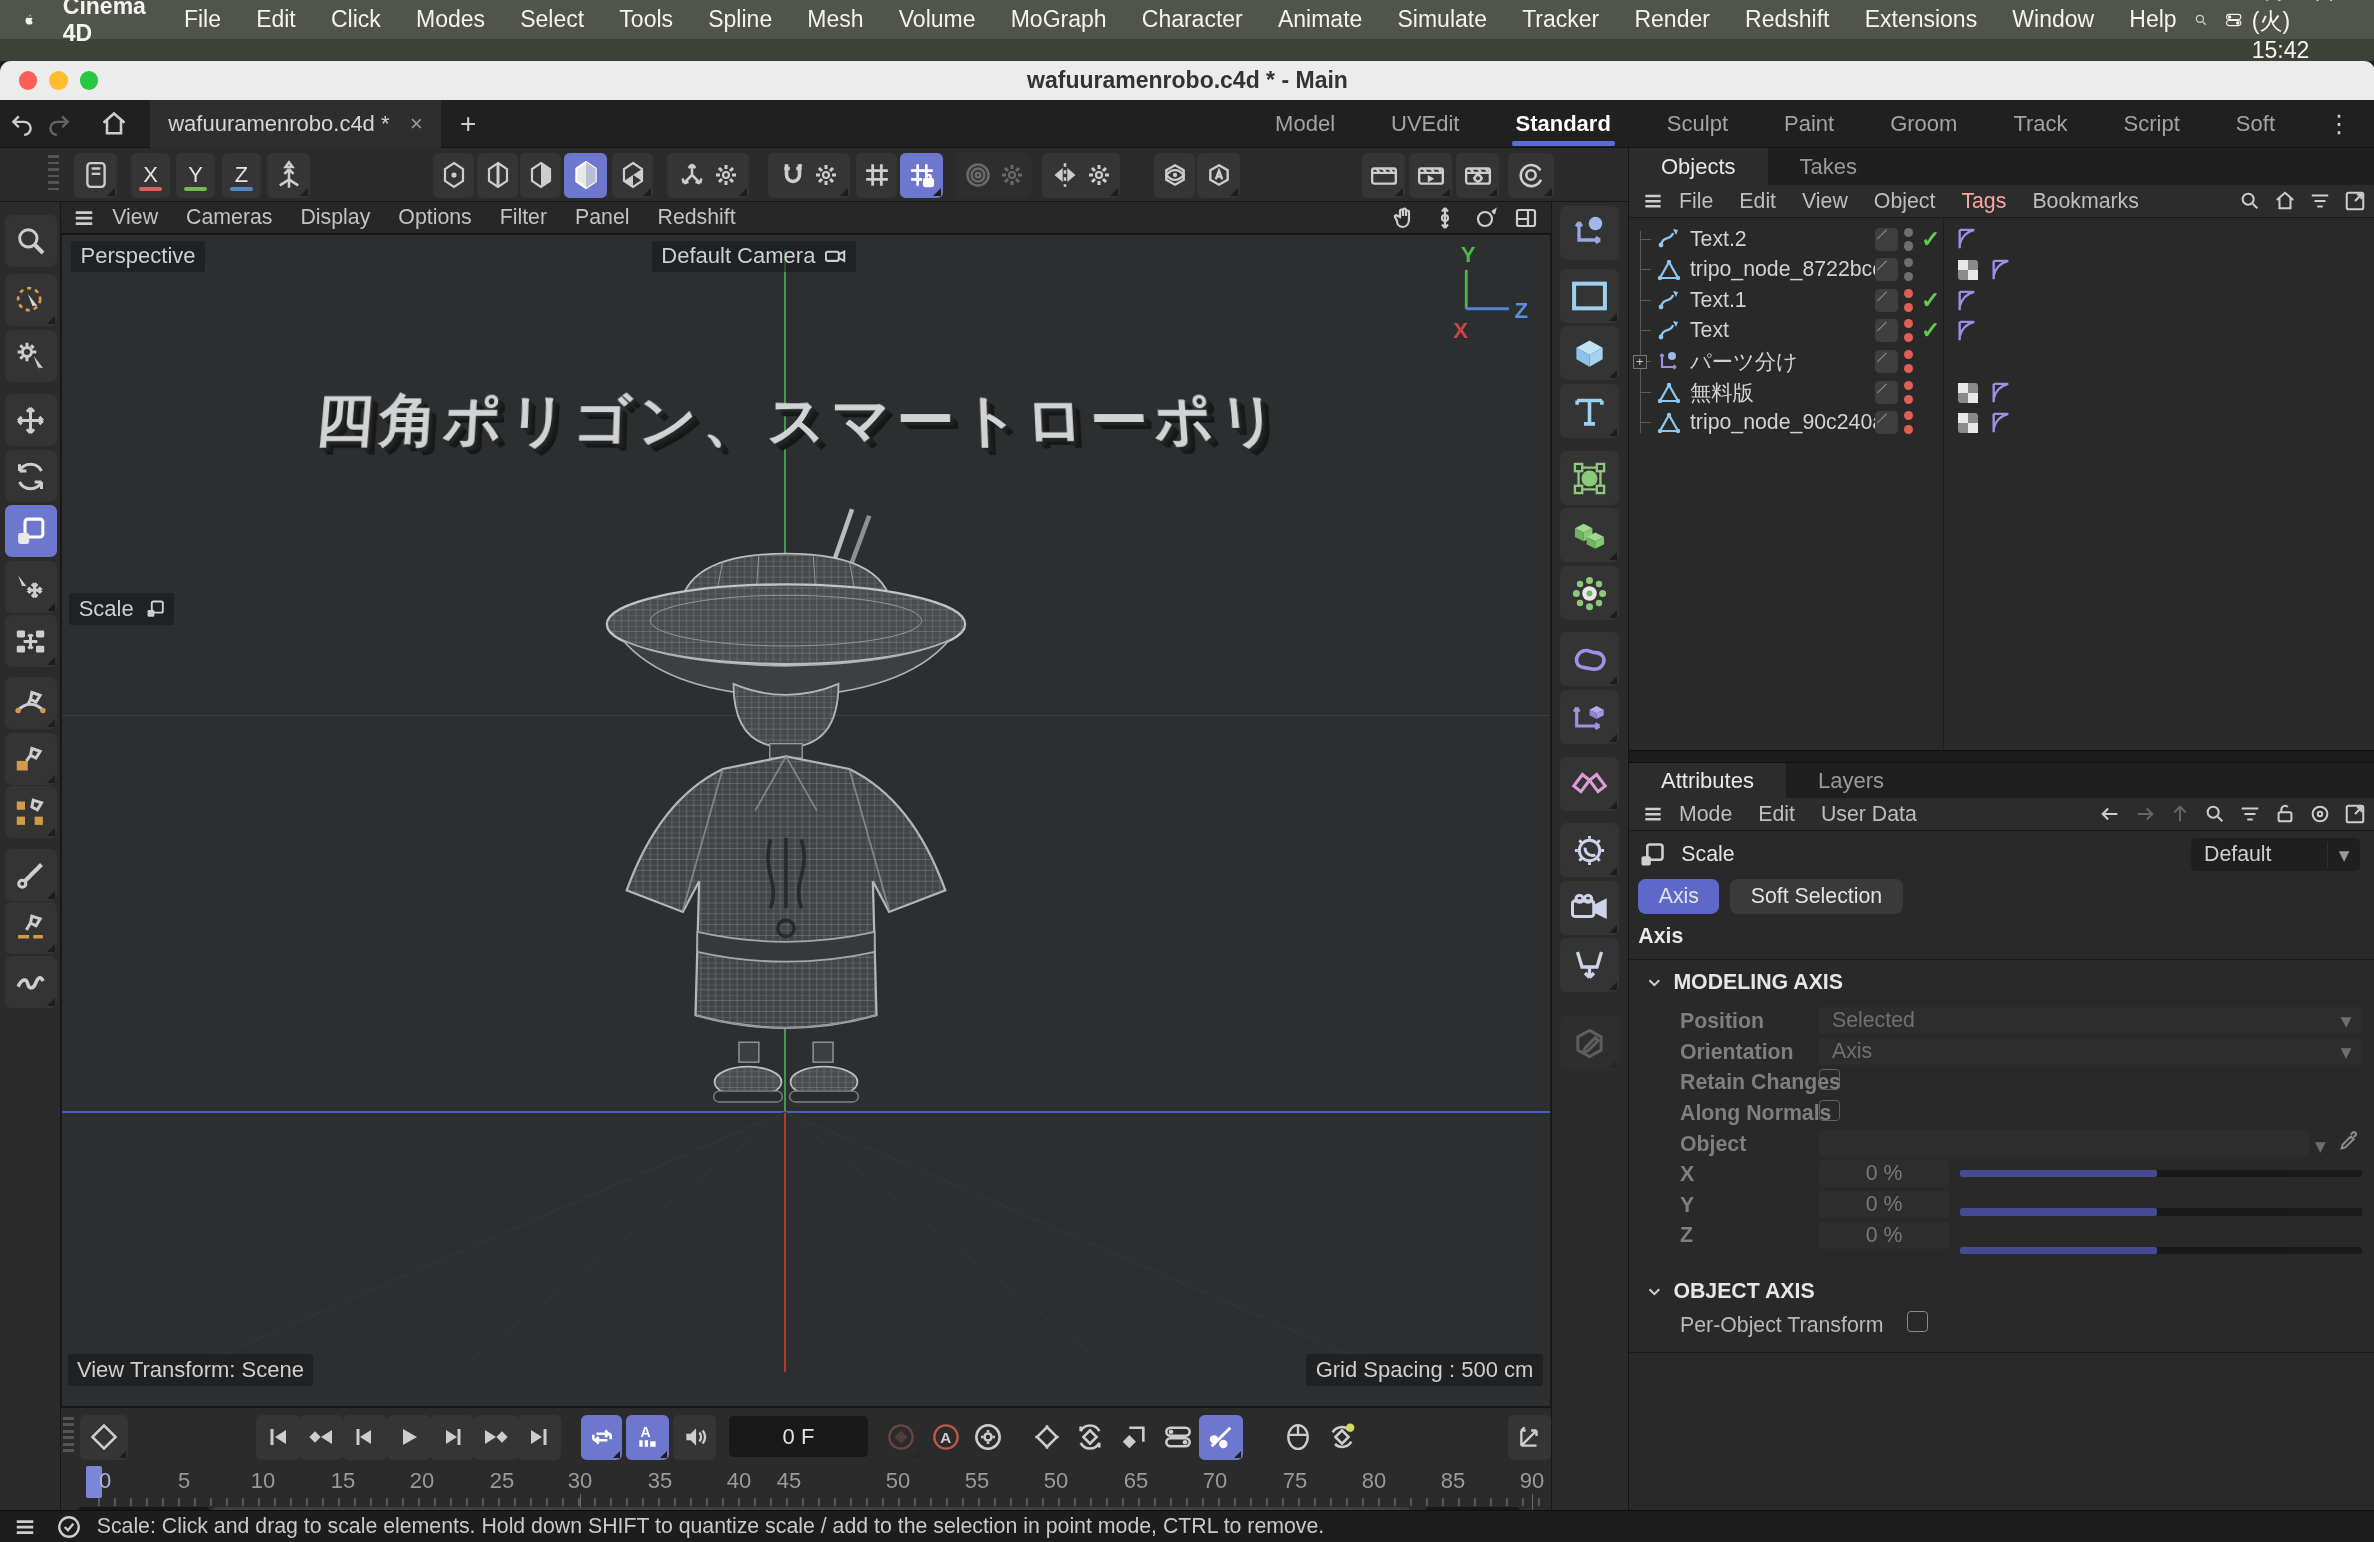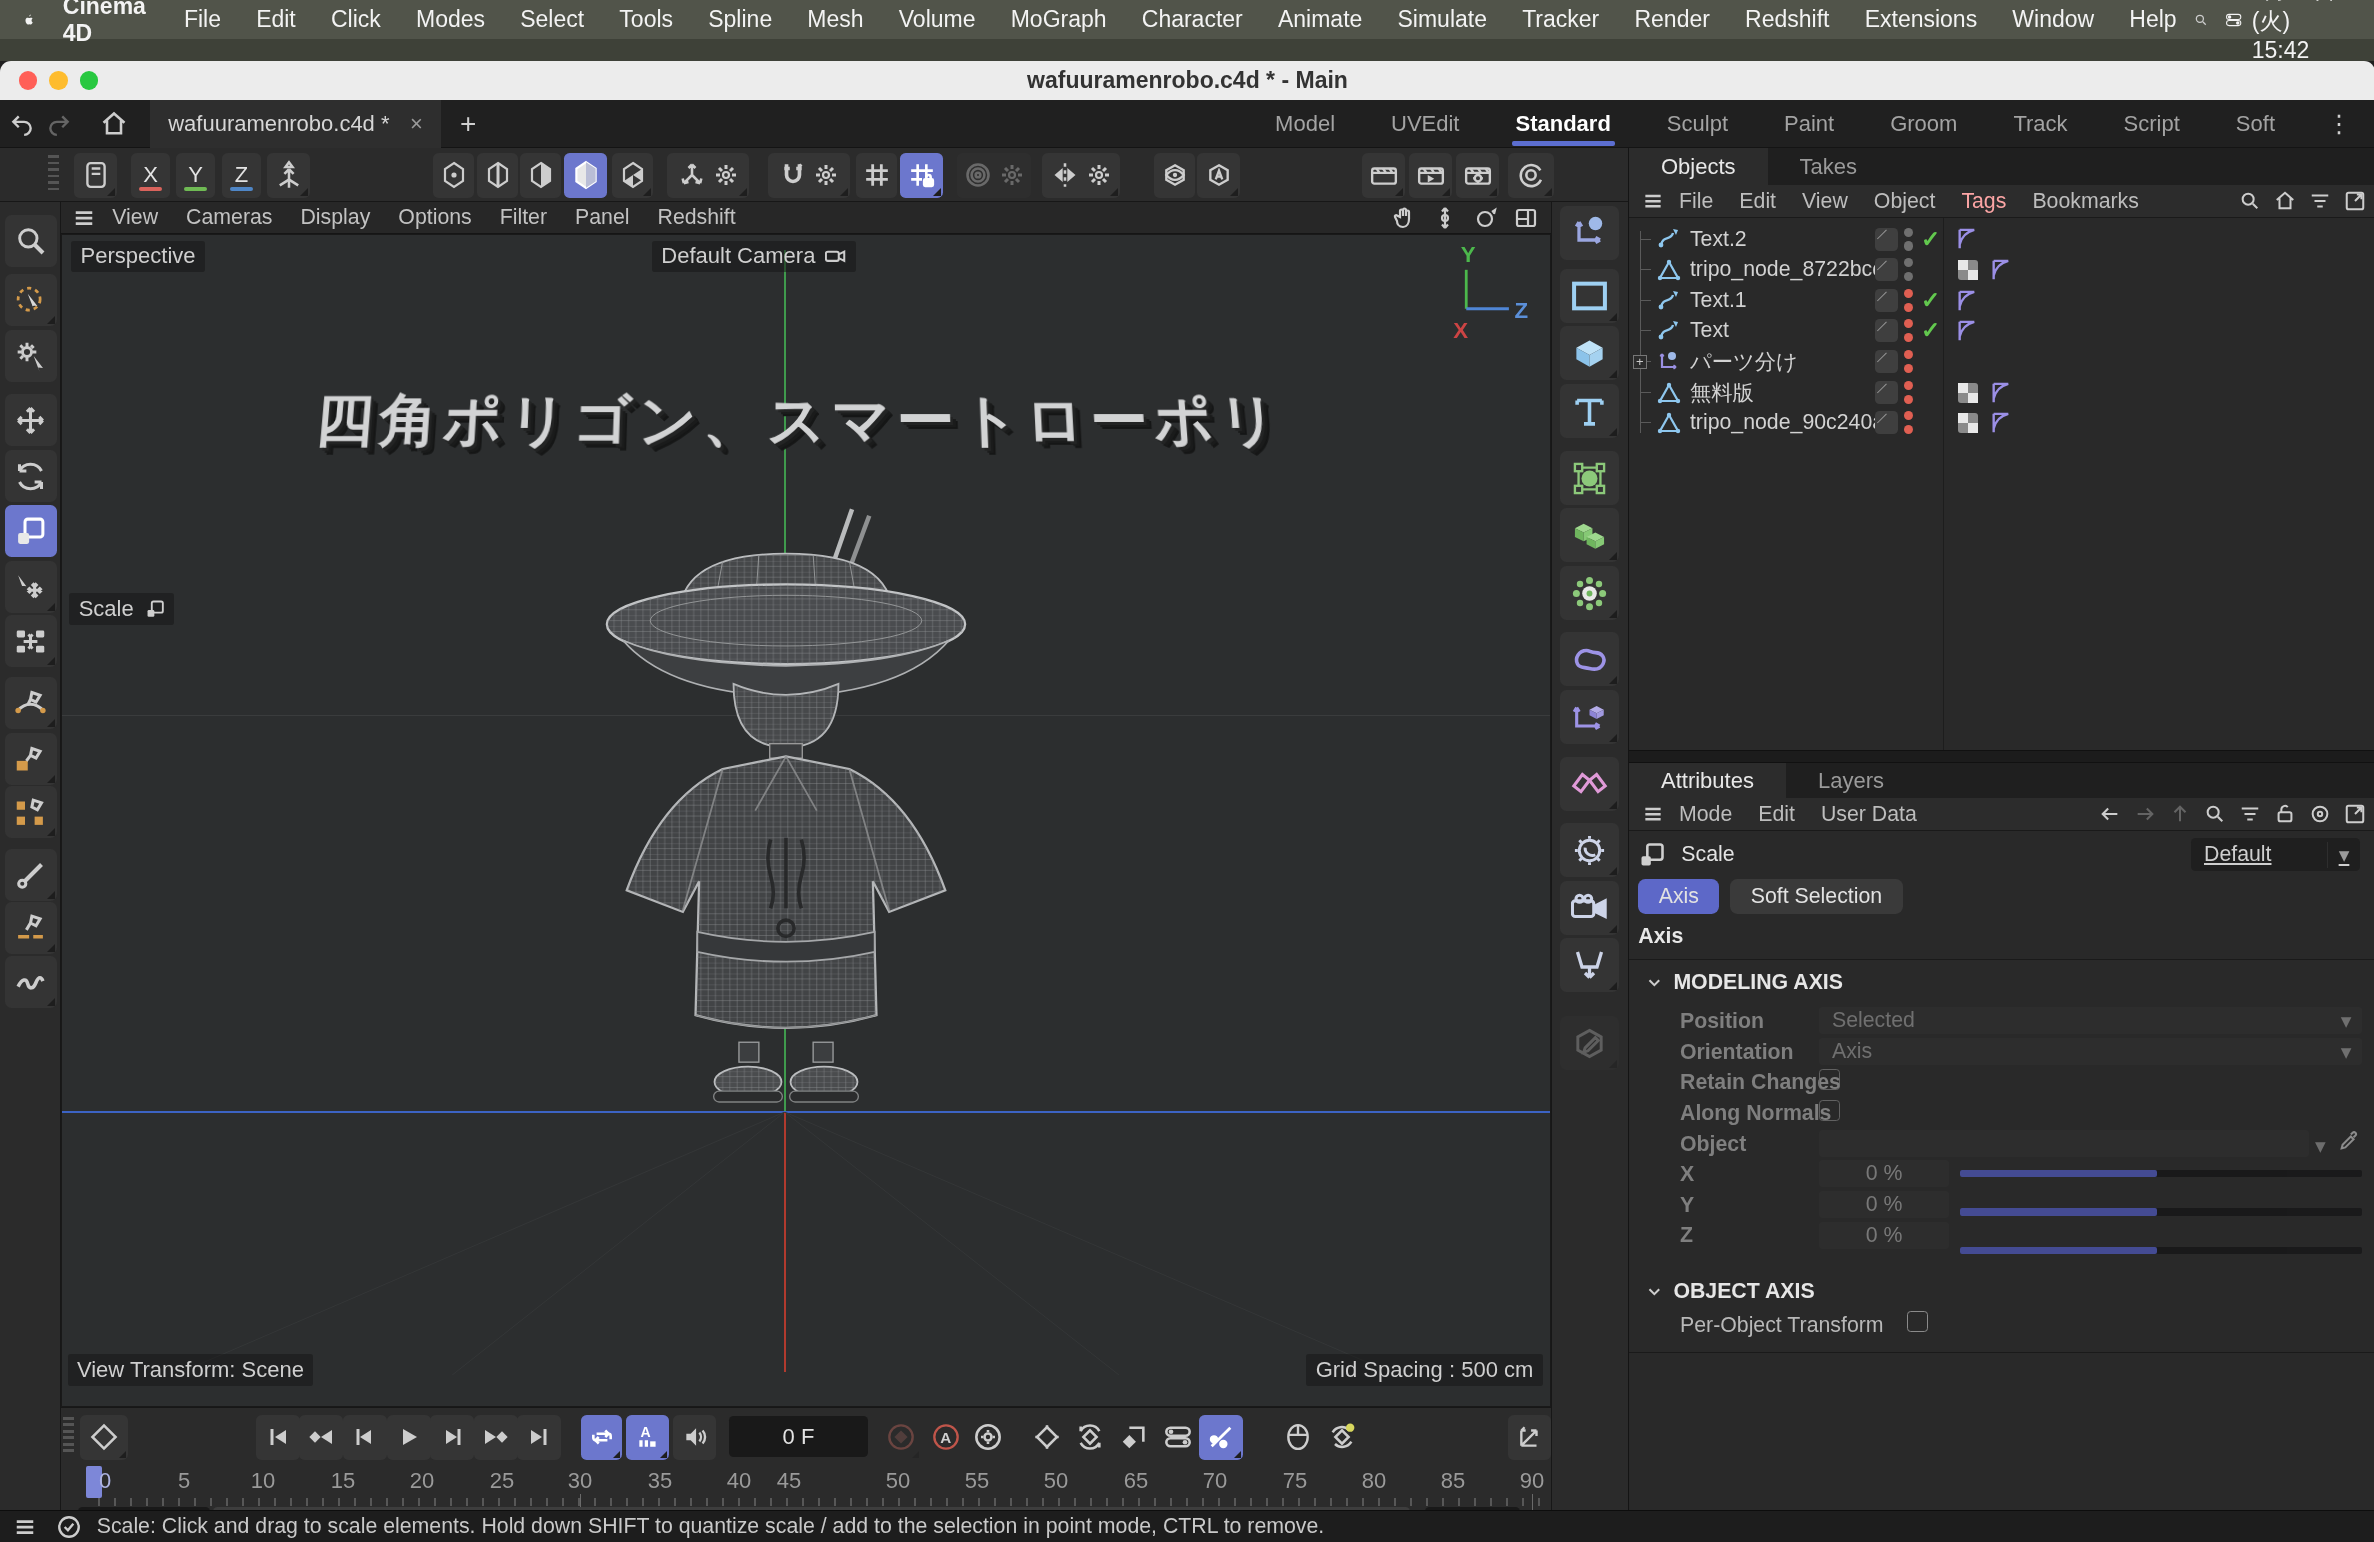"Default" .preset { text-decoration: underline -> none }
